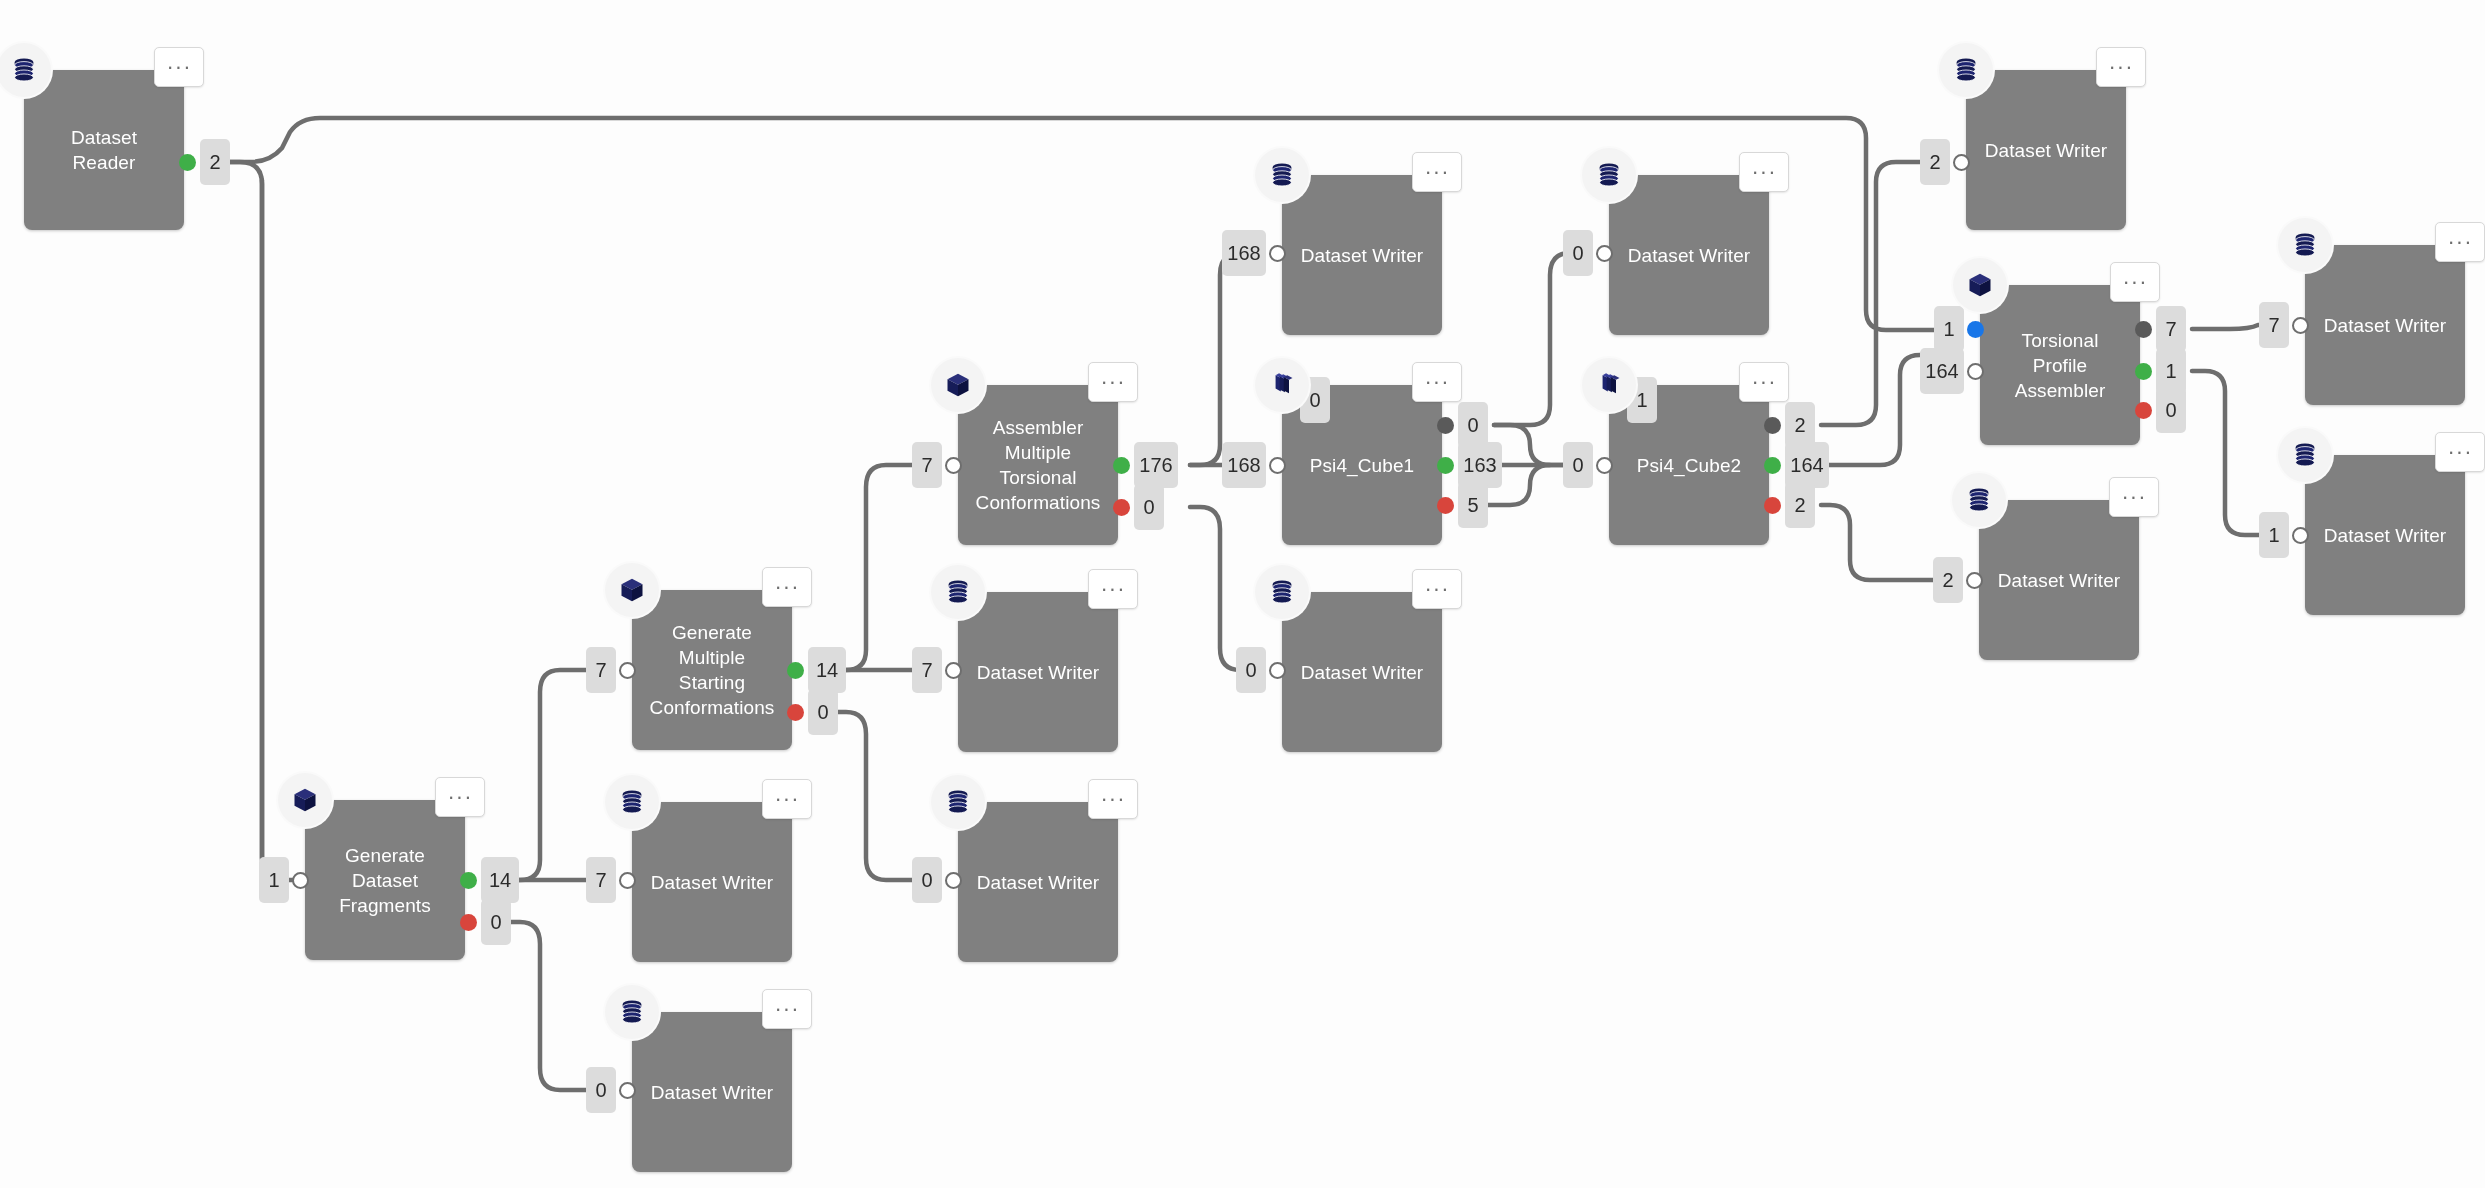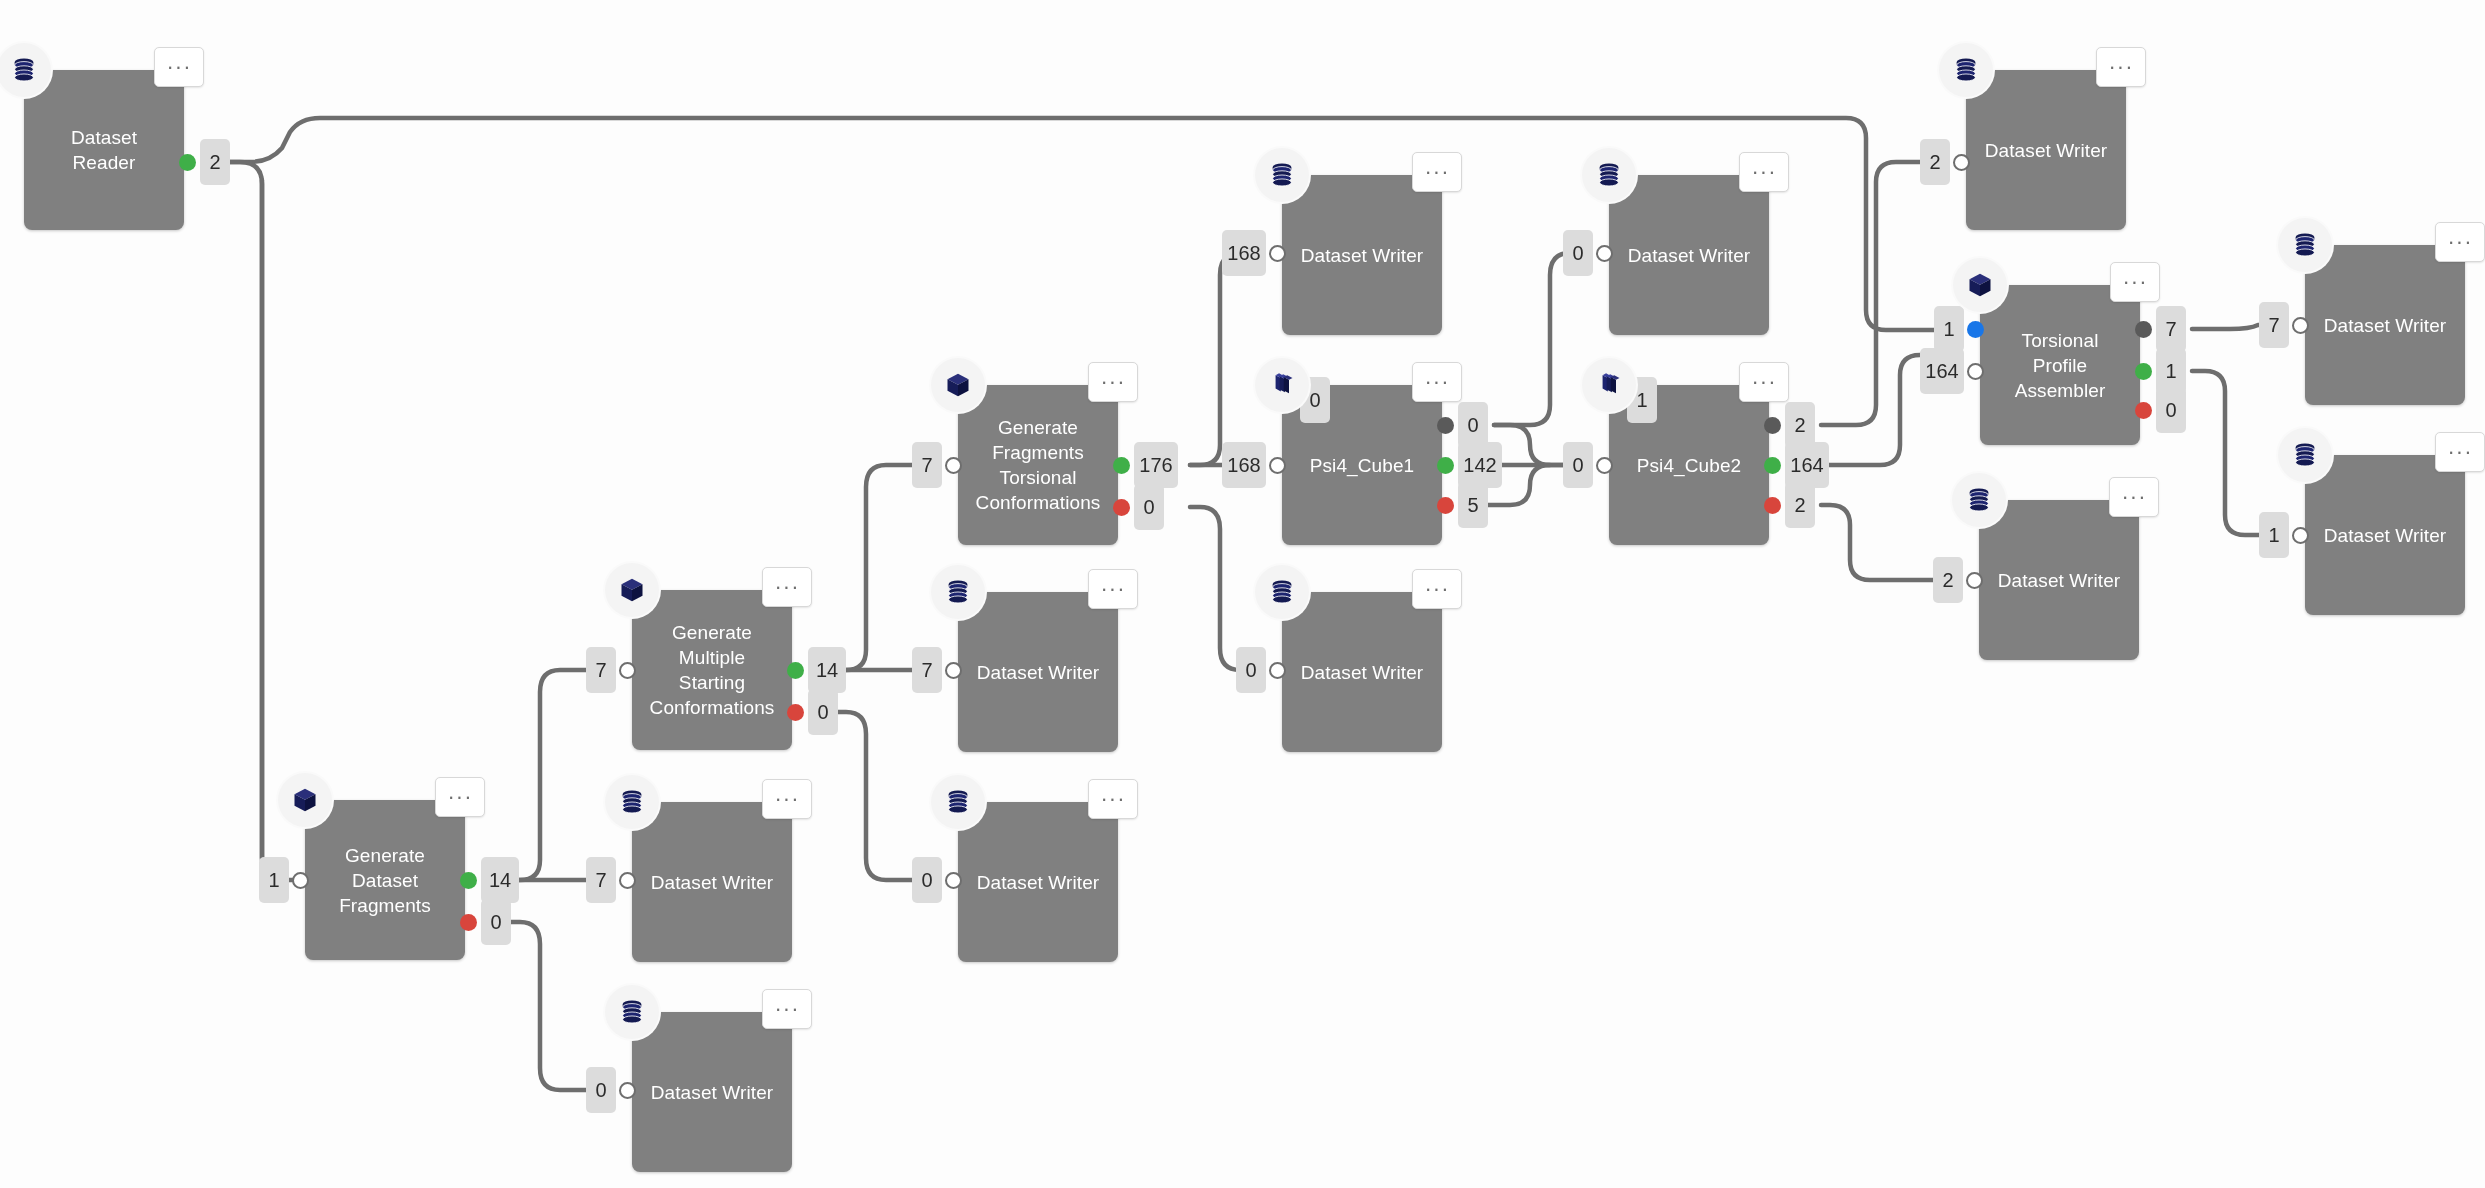"Generate Fragments Torsional" div.node-label { text: Generate Fragments -> Assembler Multiple }
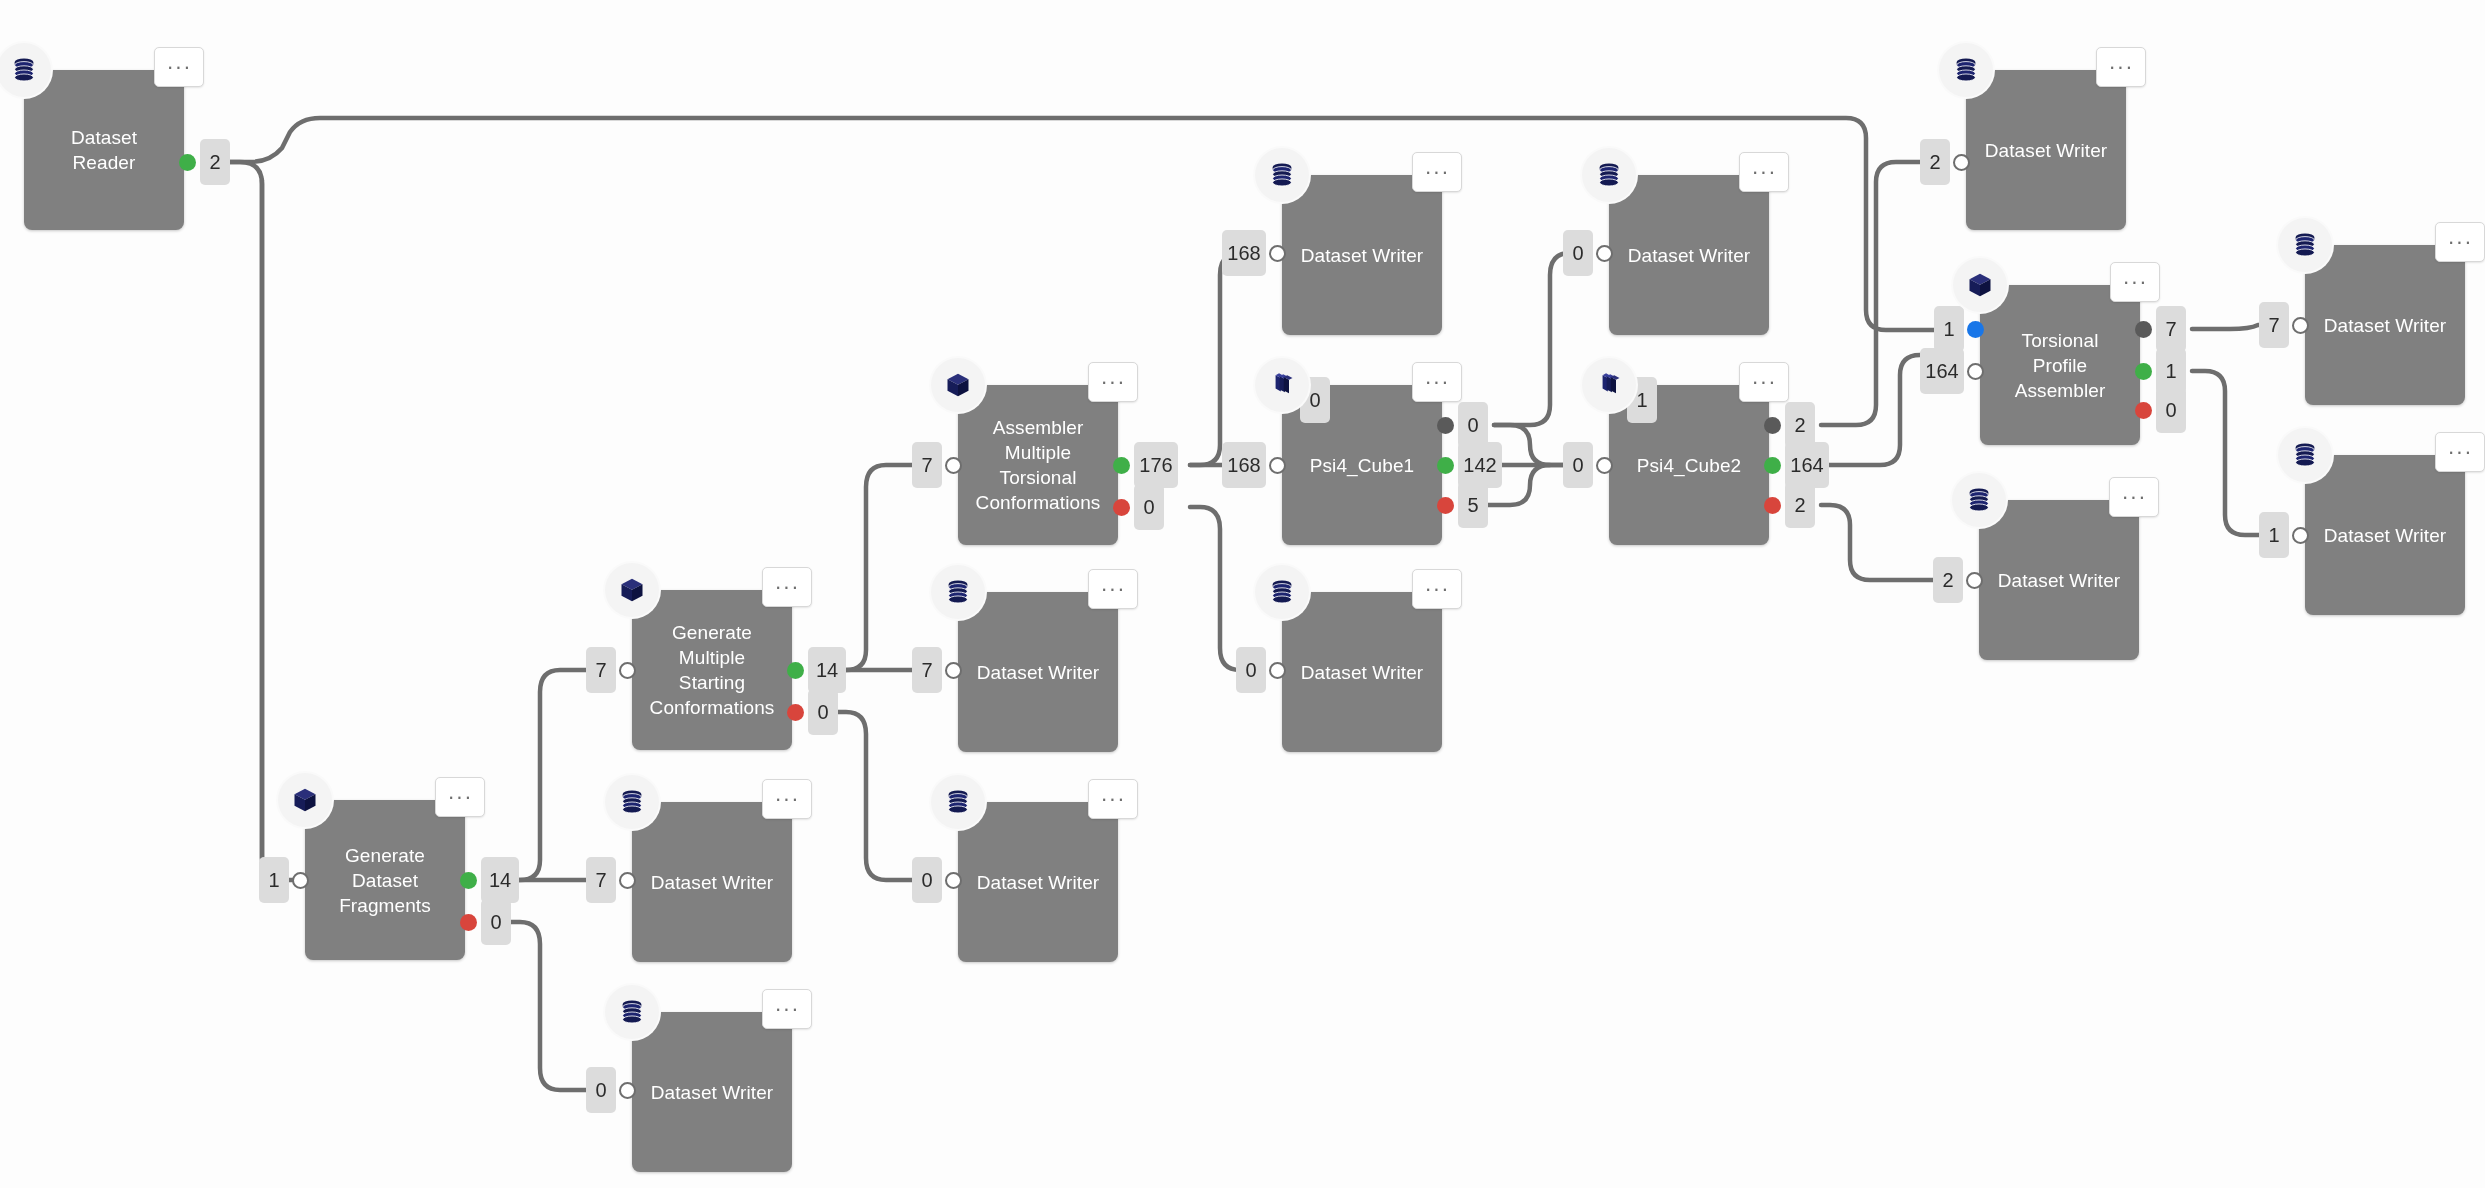"142" div.port-badge { text: 142 -> 163 }
